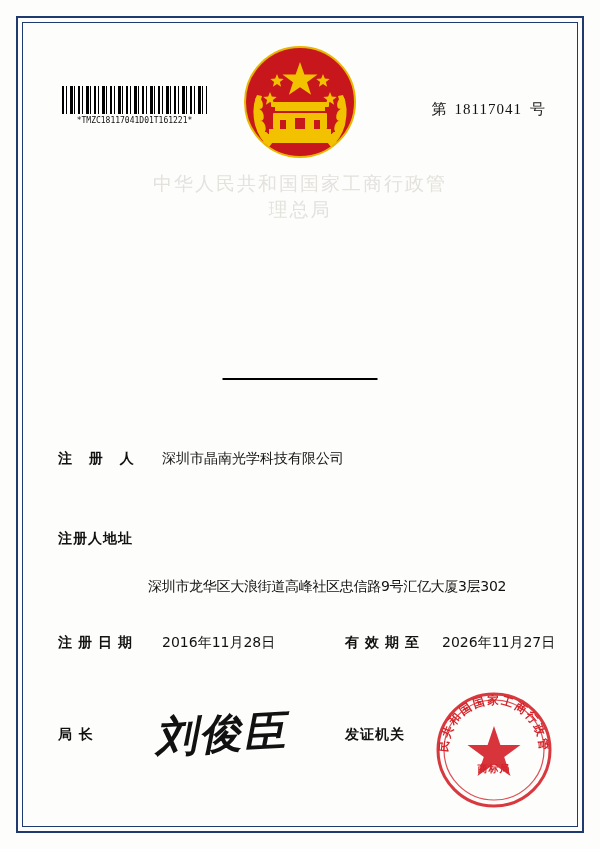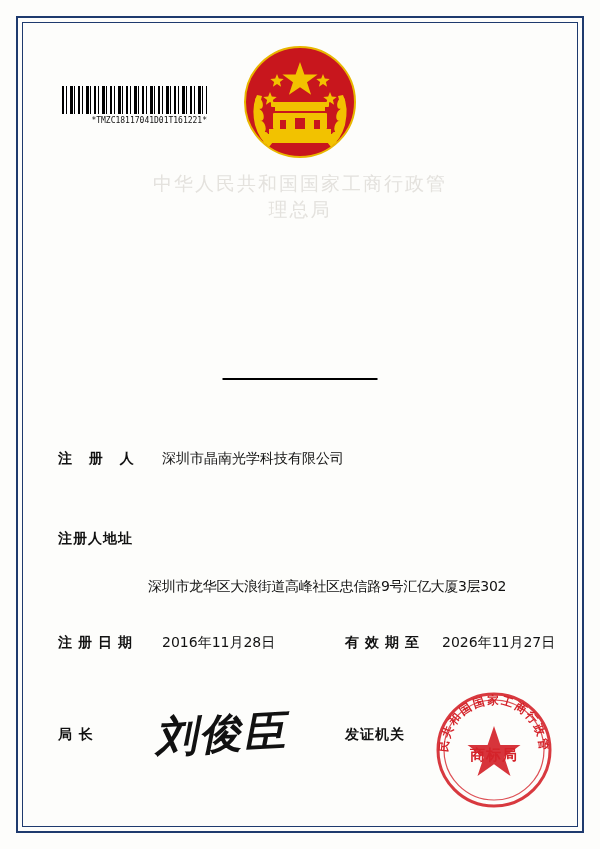"第 18117041 号" div.reg-number { html: none -> <div> <span>第</span><span>18117041</span><span>号</span> </div> }
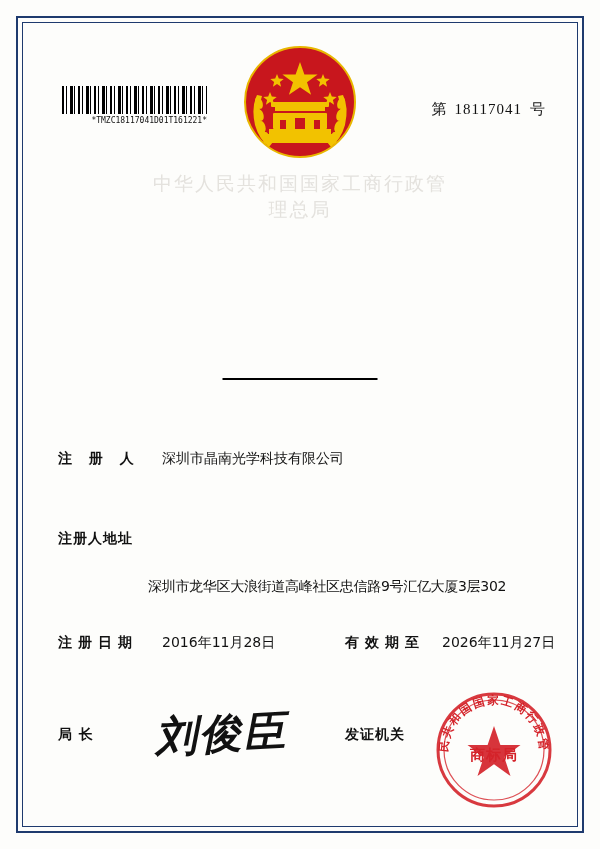"*TMZC18117041D01T161221*" .barcode-text { text-align: right -> none }
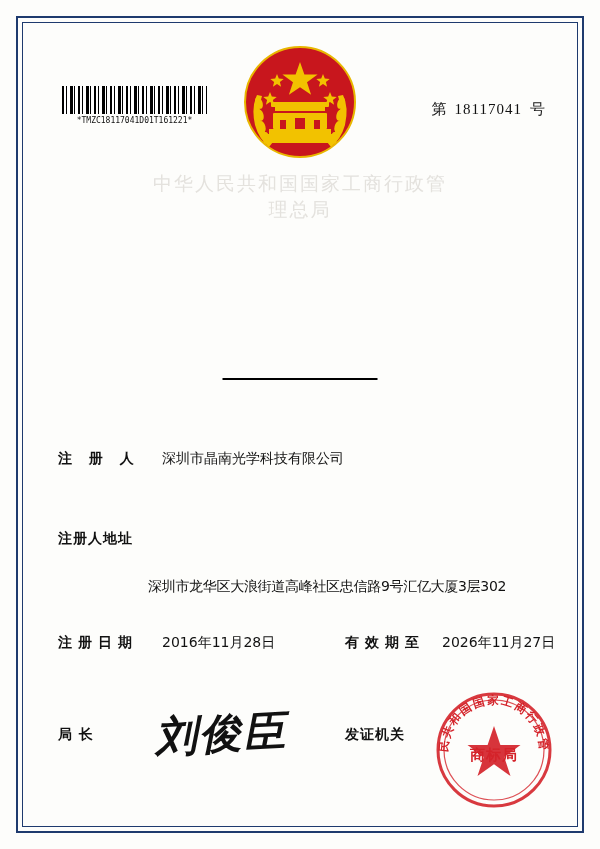"商标局" .seal-text-center { font-size: 15px -> 10px; top: 58px -> 74px }
